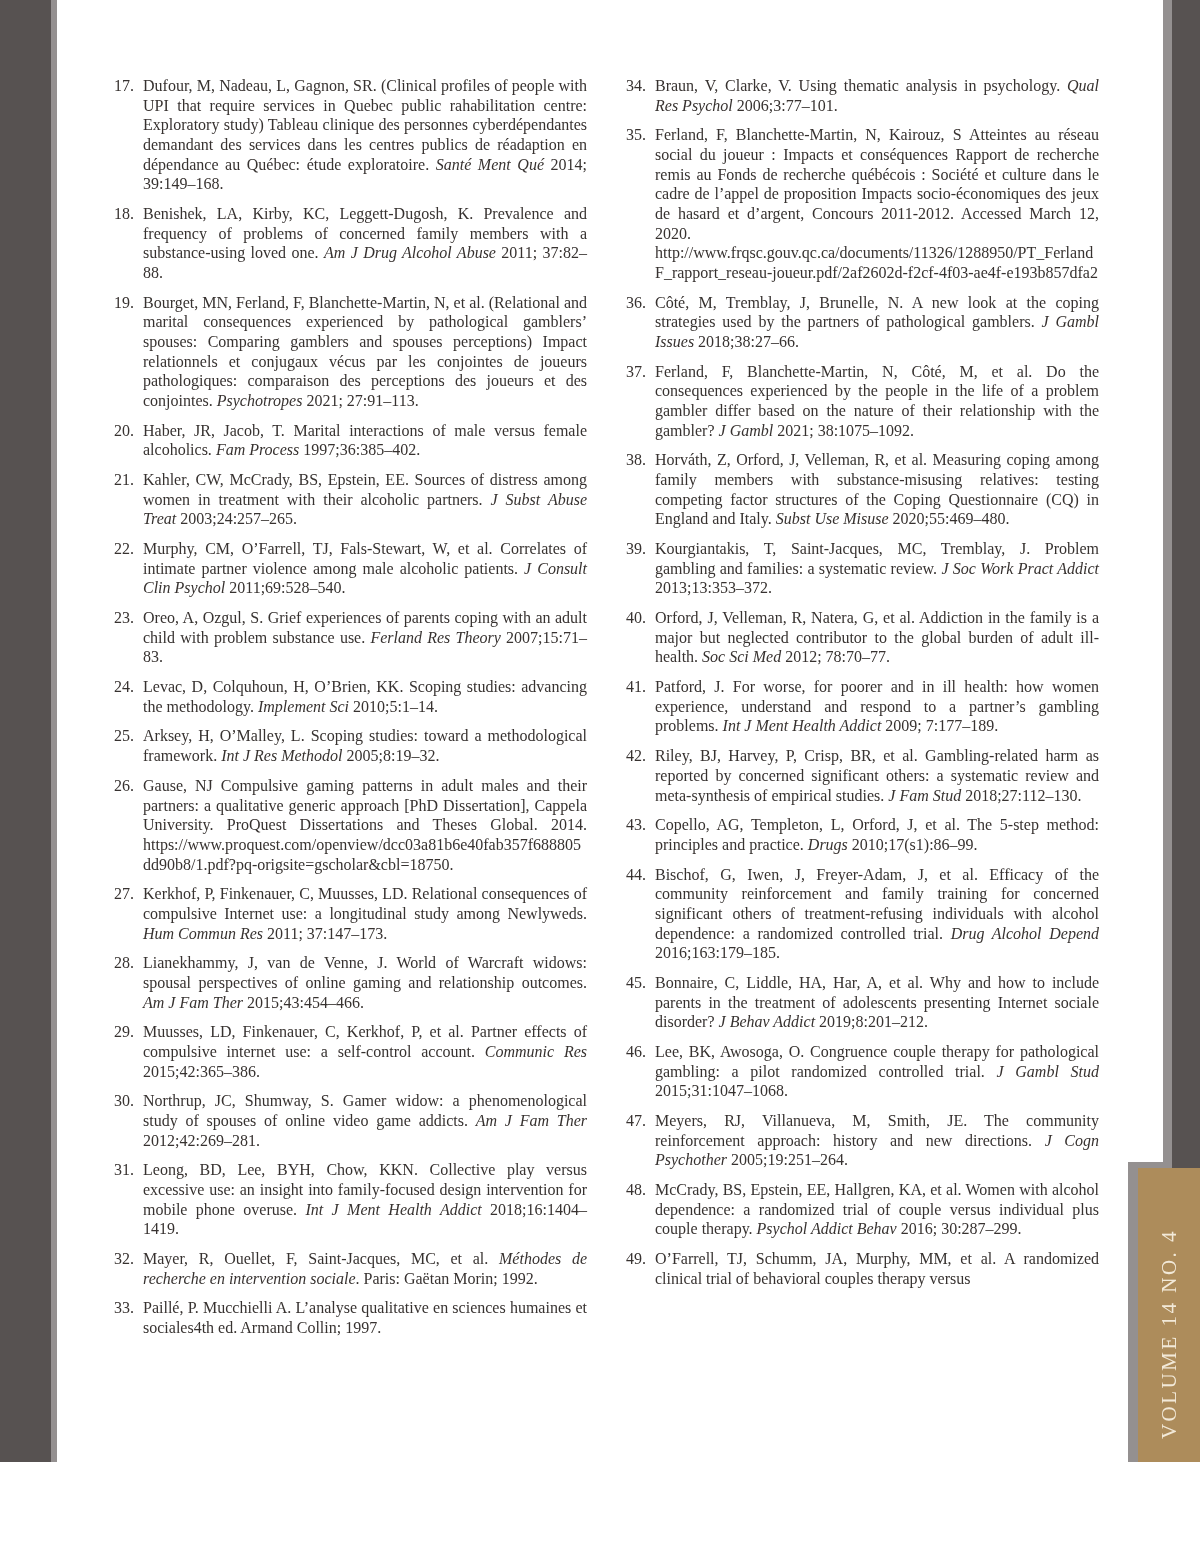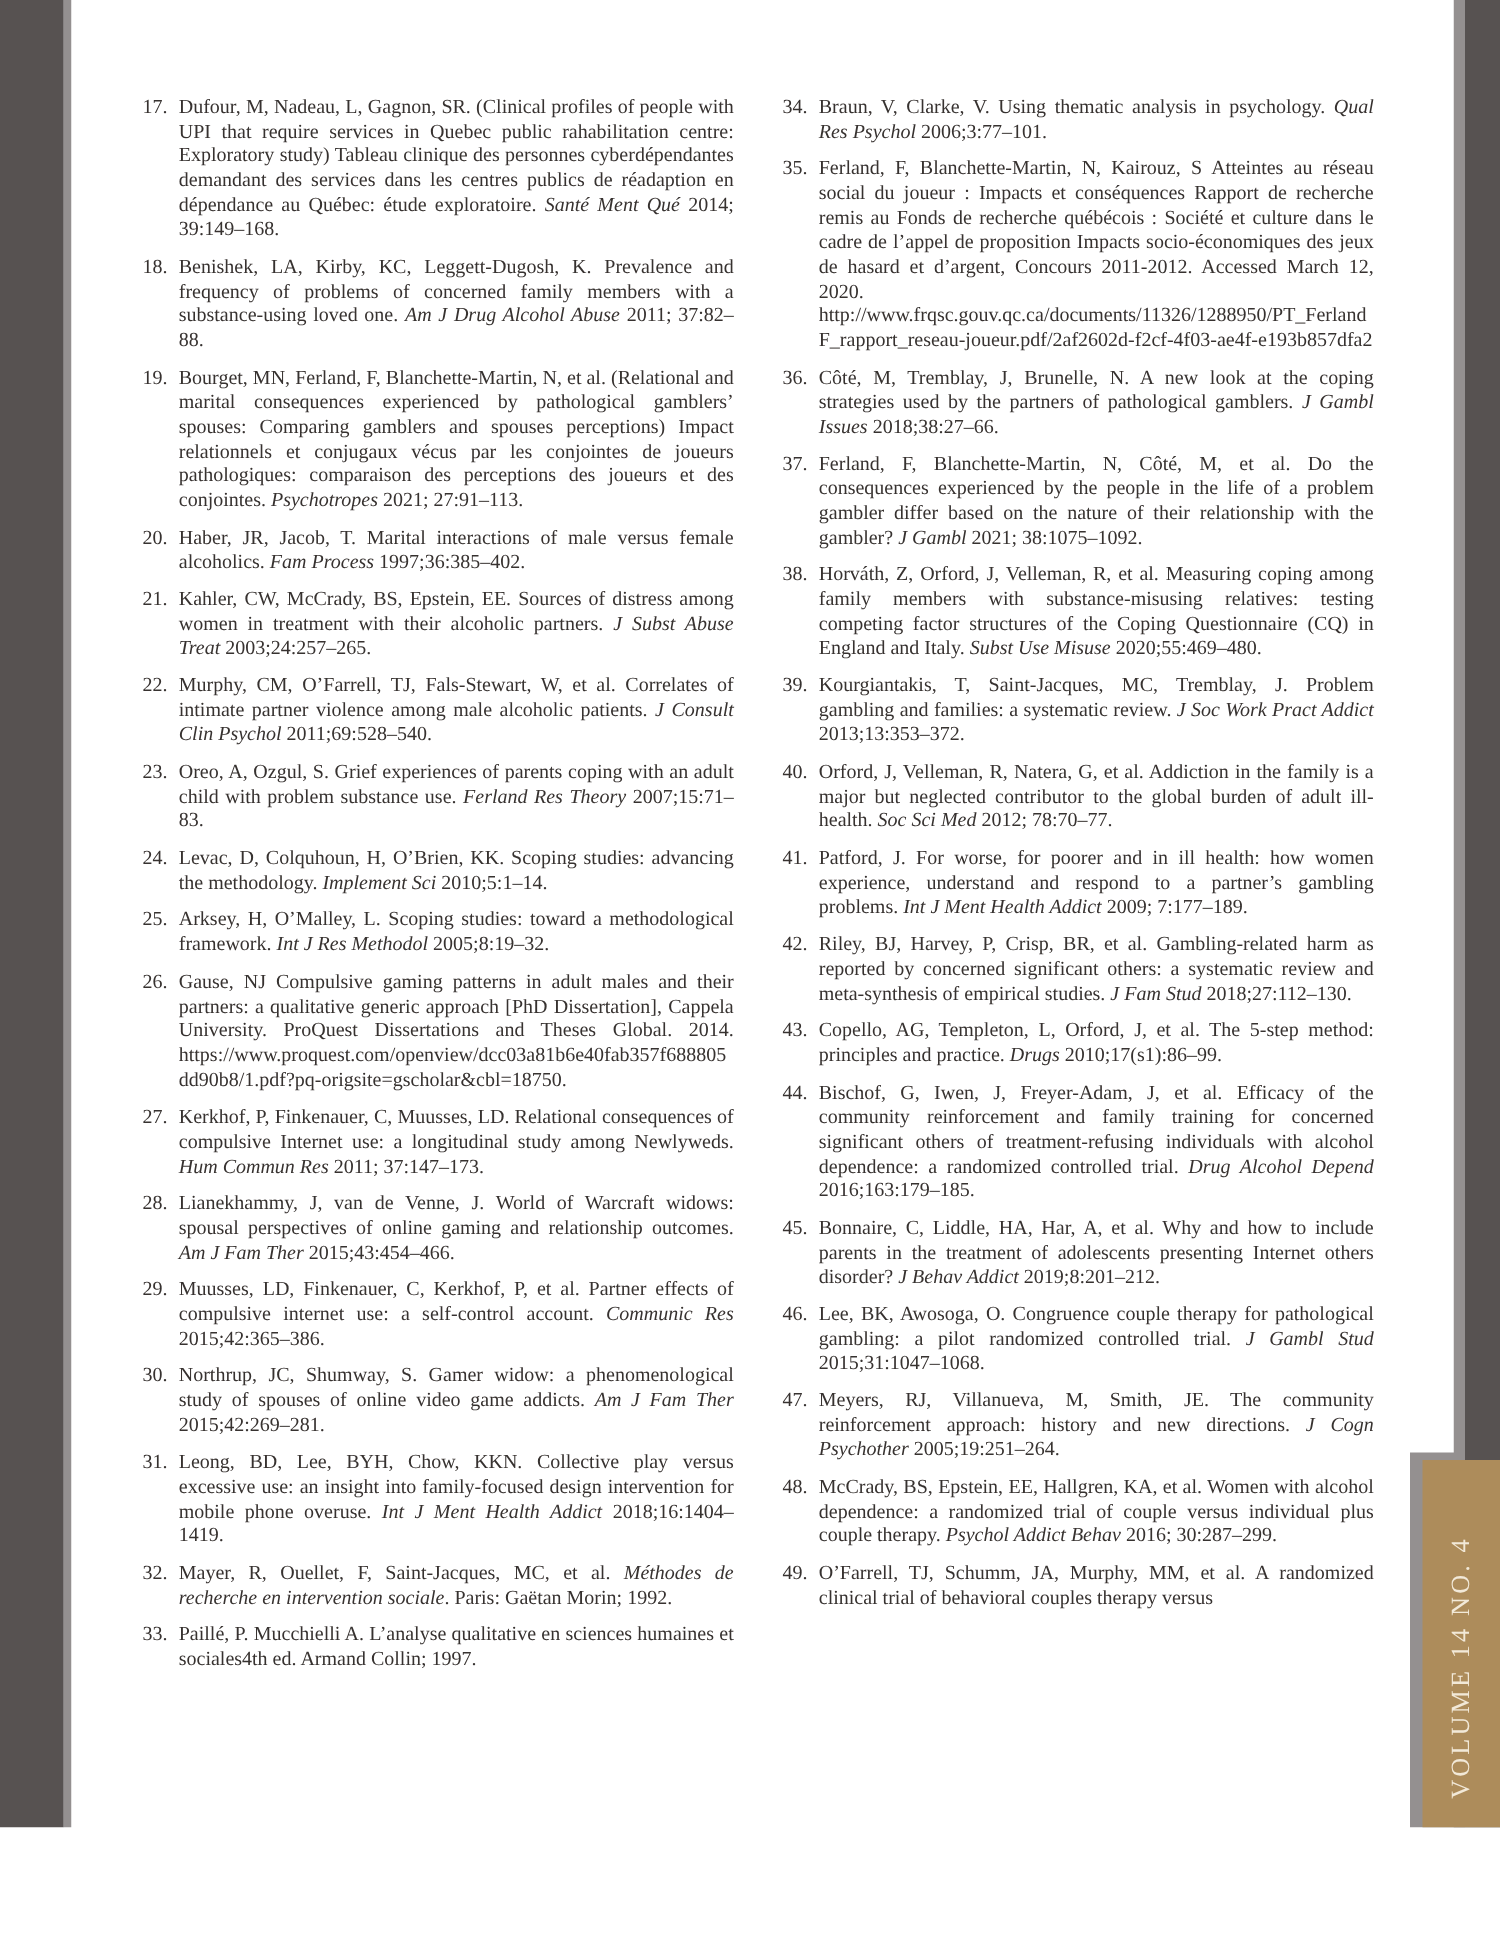"Bonnaire, C, Liddle, HA, Har," span { text: others -> sociale }
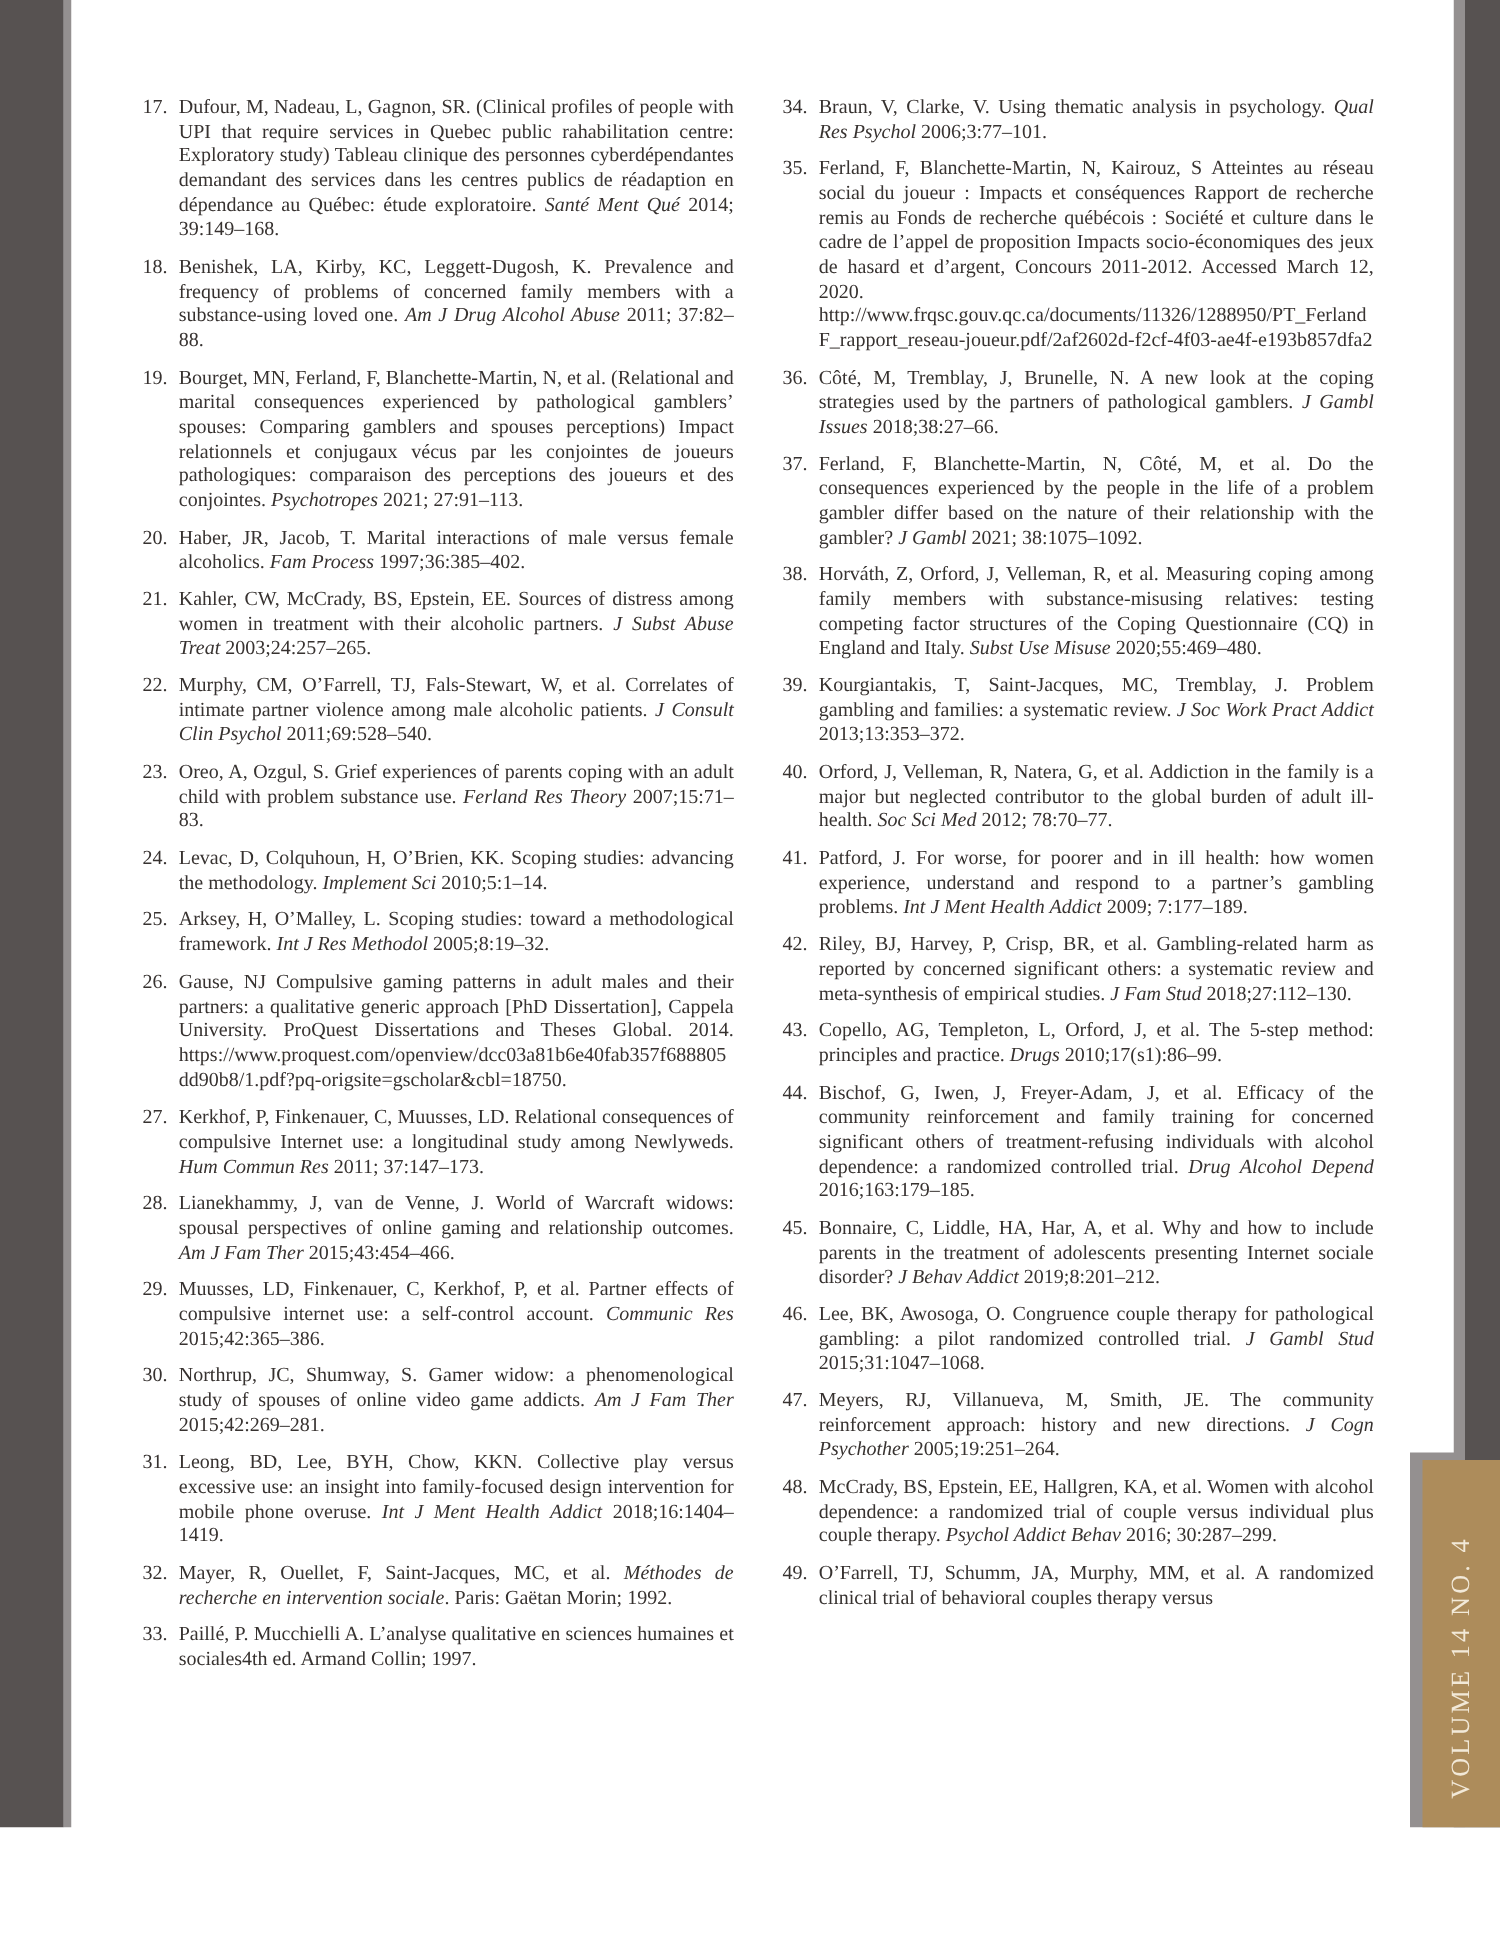"2015;42:269–281." span { text: 2015 -> 2012 }
